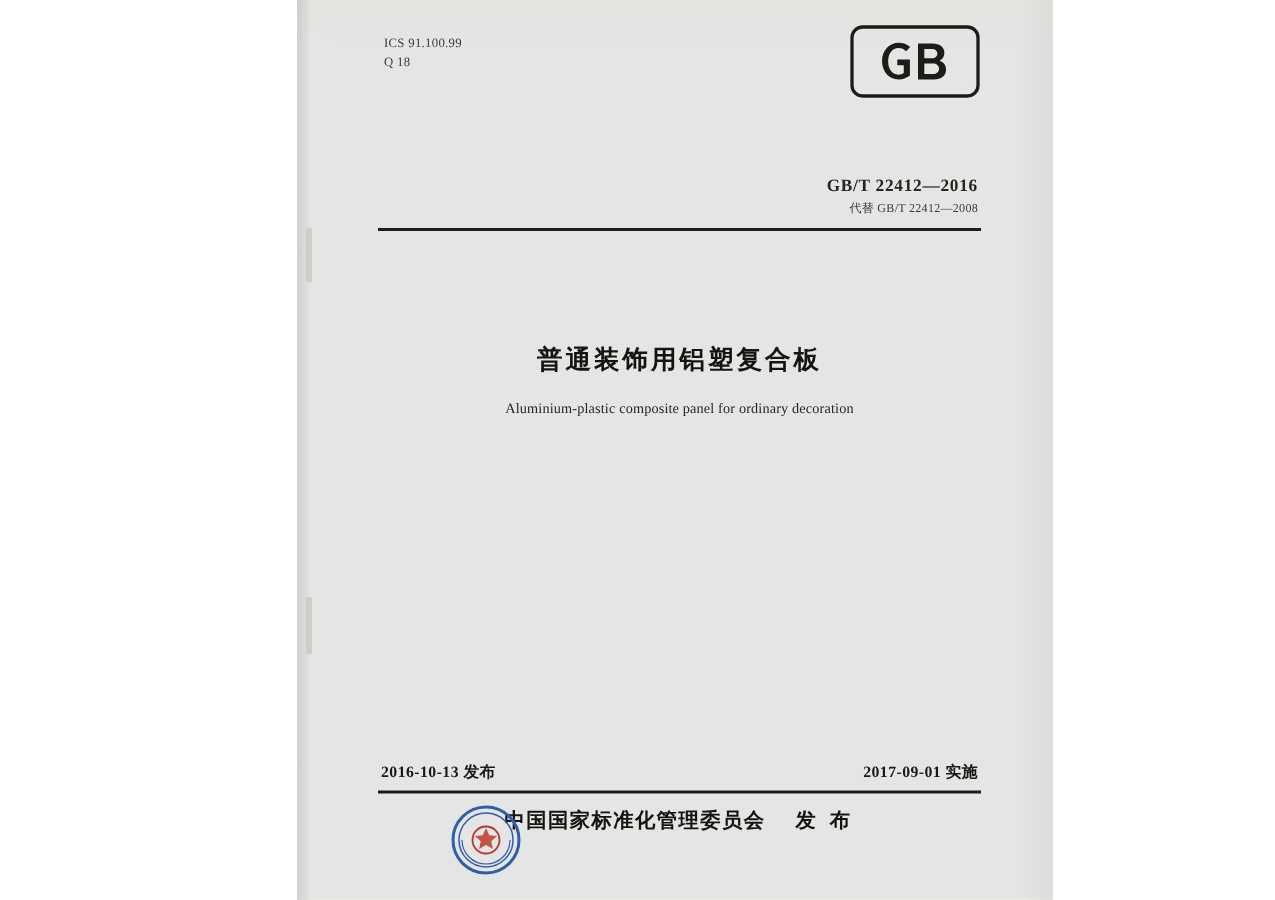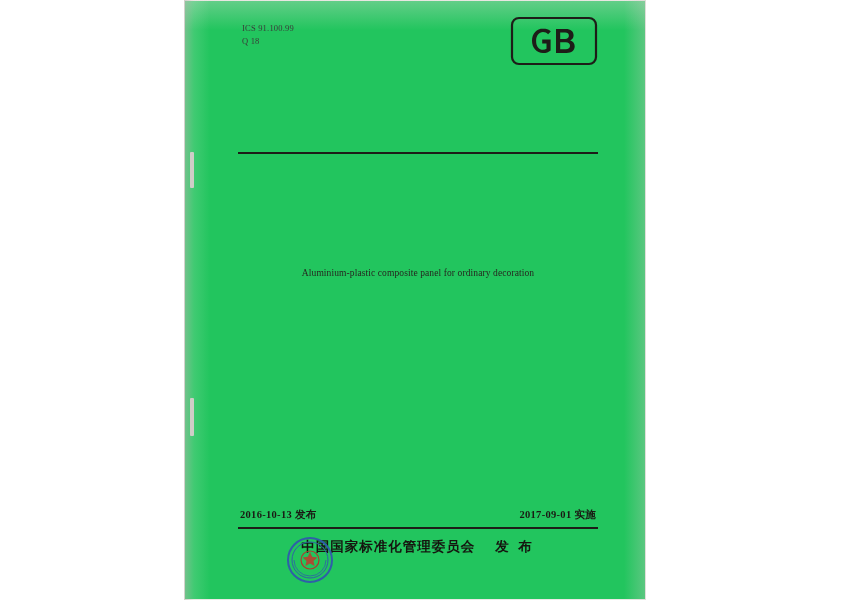"ICS 91.100.99" .doc-page { background: #22c55e -> #e5e5e5; left: 184px -> 198px; width: 462px -> 504px }
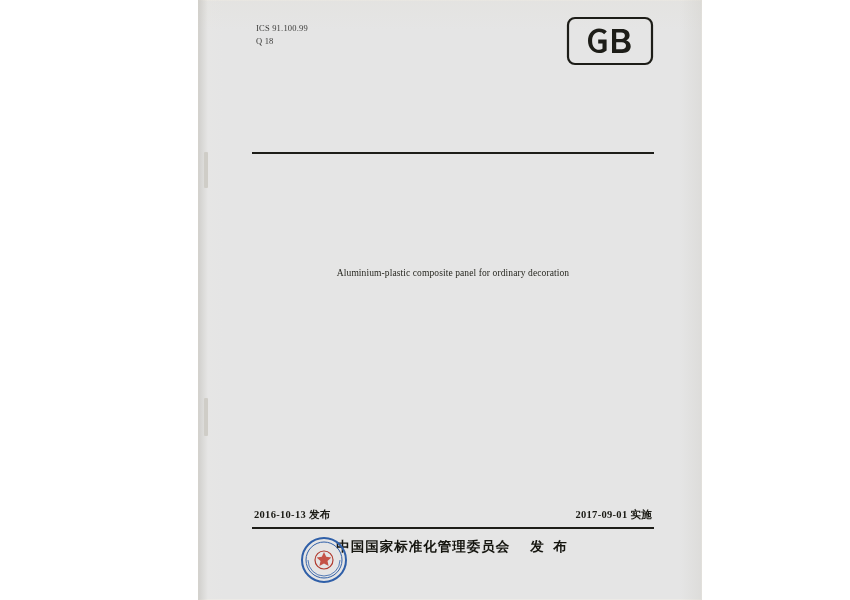"GB/T 22412—2016" div.std-num { html: none -> <div> <div>GB/T 22412—2016</div> <div>代替 GB/T 22412—2008</div> </div> }
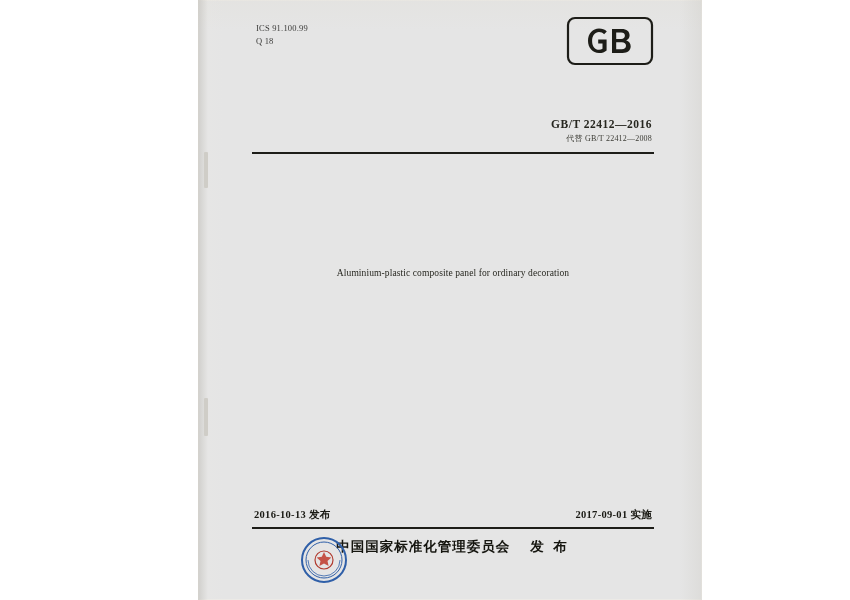"普通装饰用铝塑复合板" div.doc-title { html: none -> <div>普通装饰用铝塑复合板</div> }
